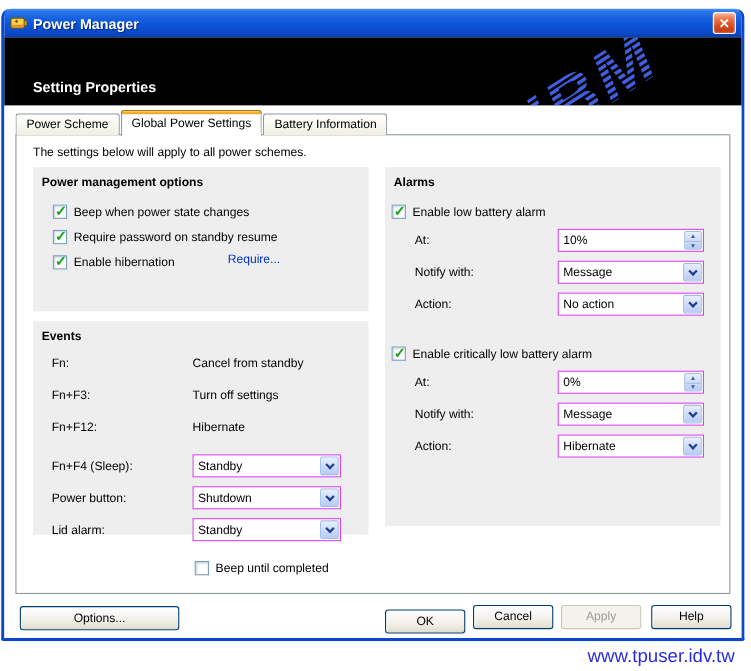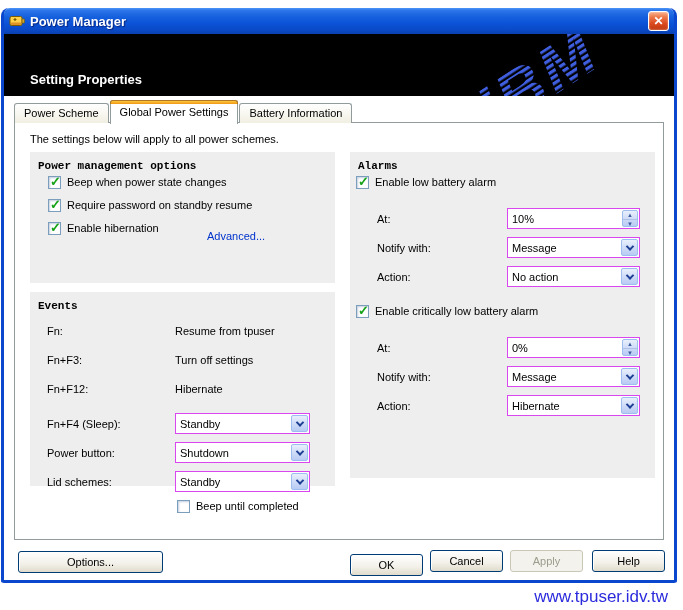"Power management options" .phead { font-family: Liberation Mono, monospace -> none }
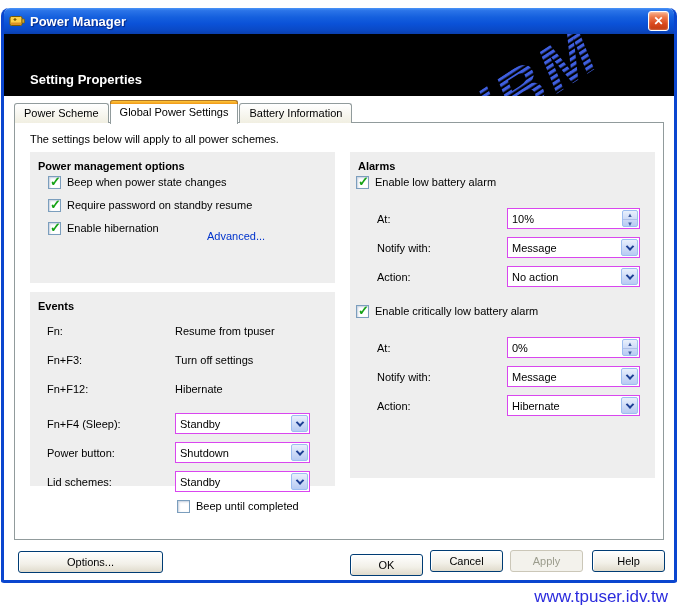"Beep when power state changes" .cbrow { align-items: flex-start -> flex-end }
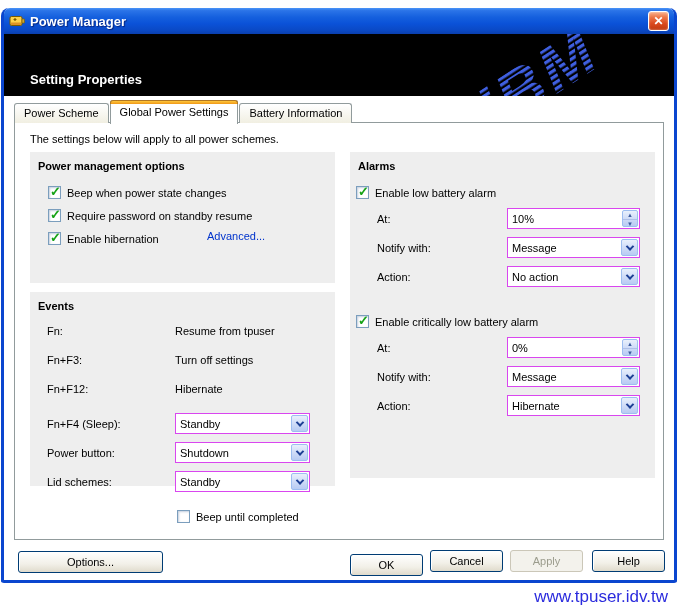"Advanced..." span.link { text: Advanced -> Require }
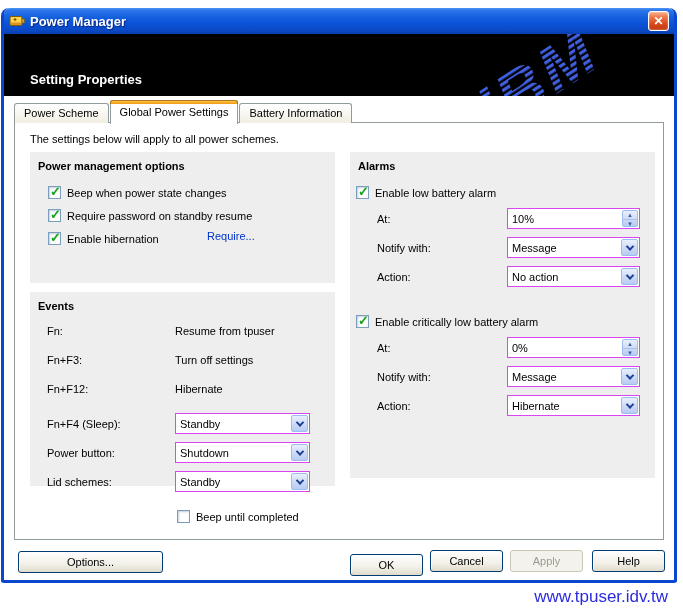"Resume from tpuser" span.evvalue { text: Resume from tpuser -> Cancel from standby }
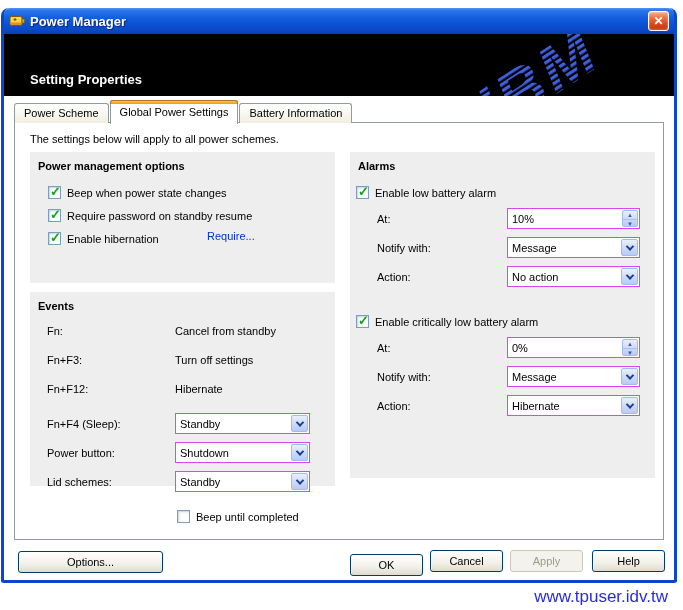"Lid schemes:" span.evlabel { text: schemes -> alarm }
